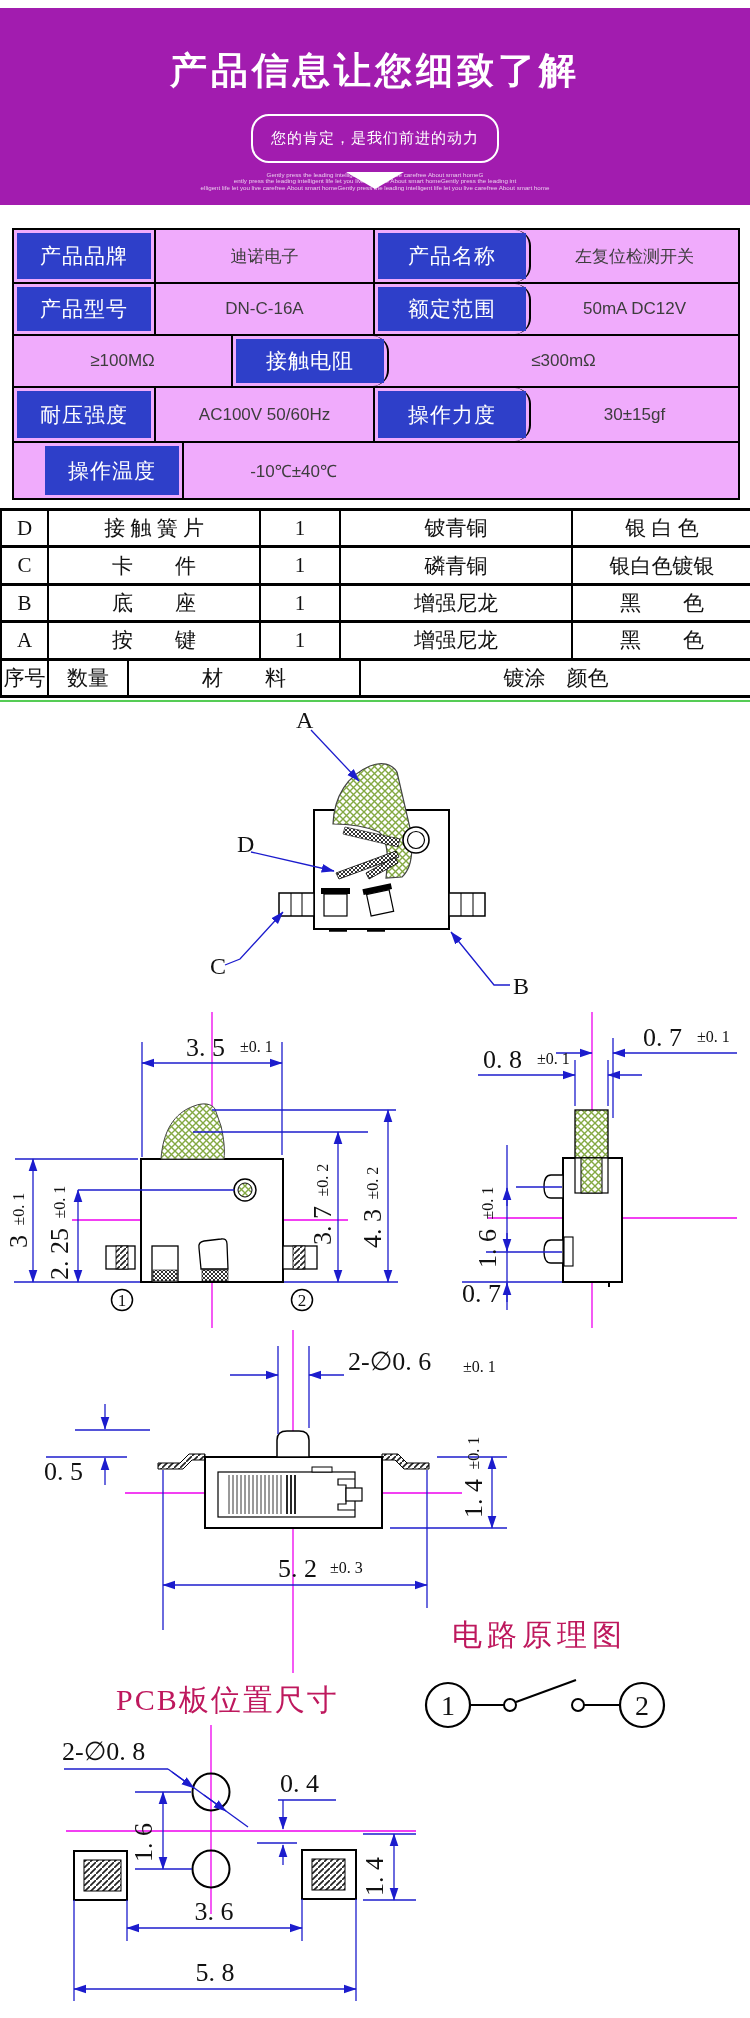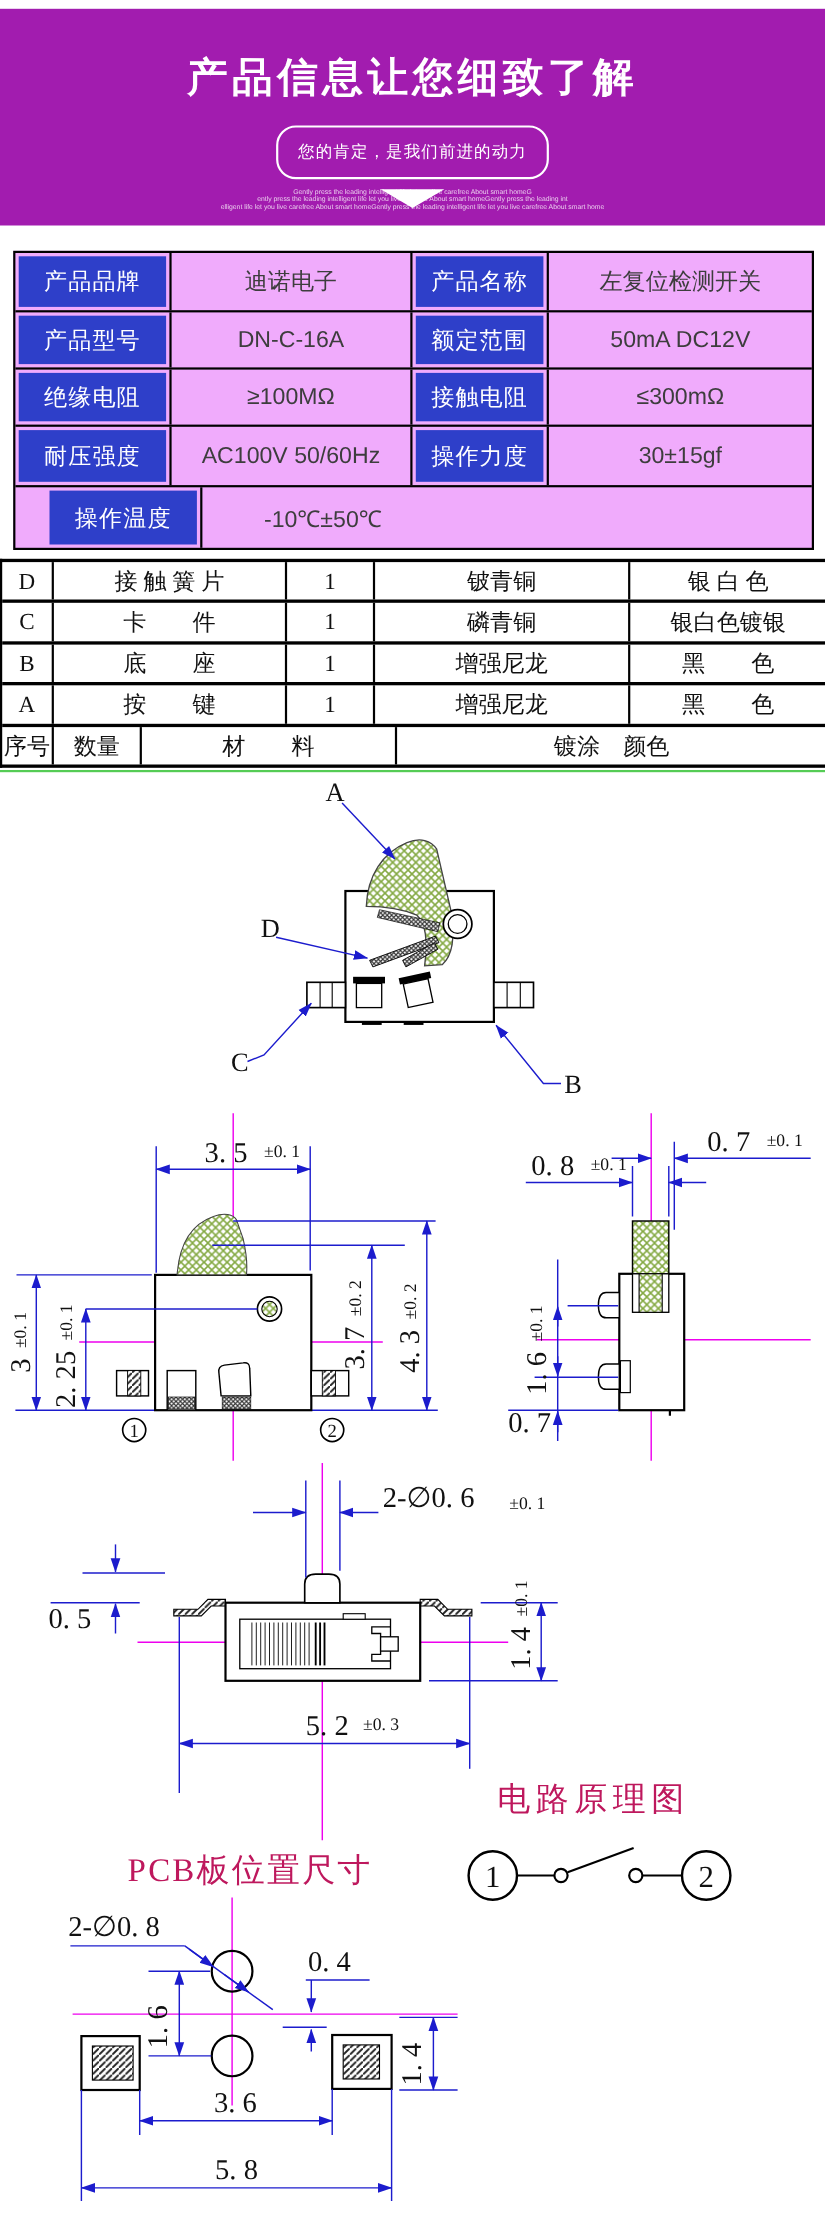"迪诺电子" .valtext { font-size: 21px -> 17px }
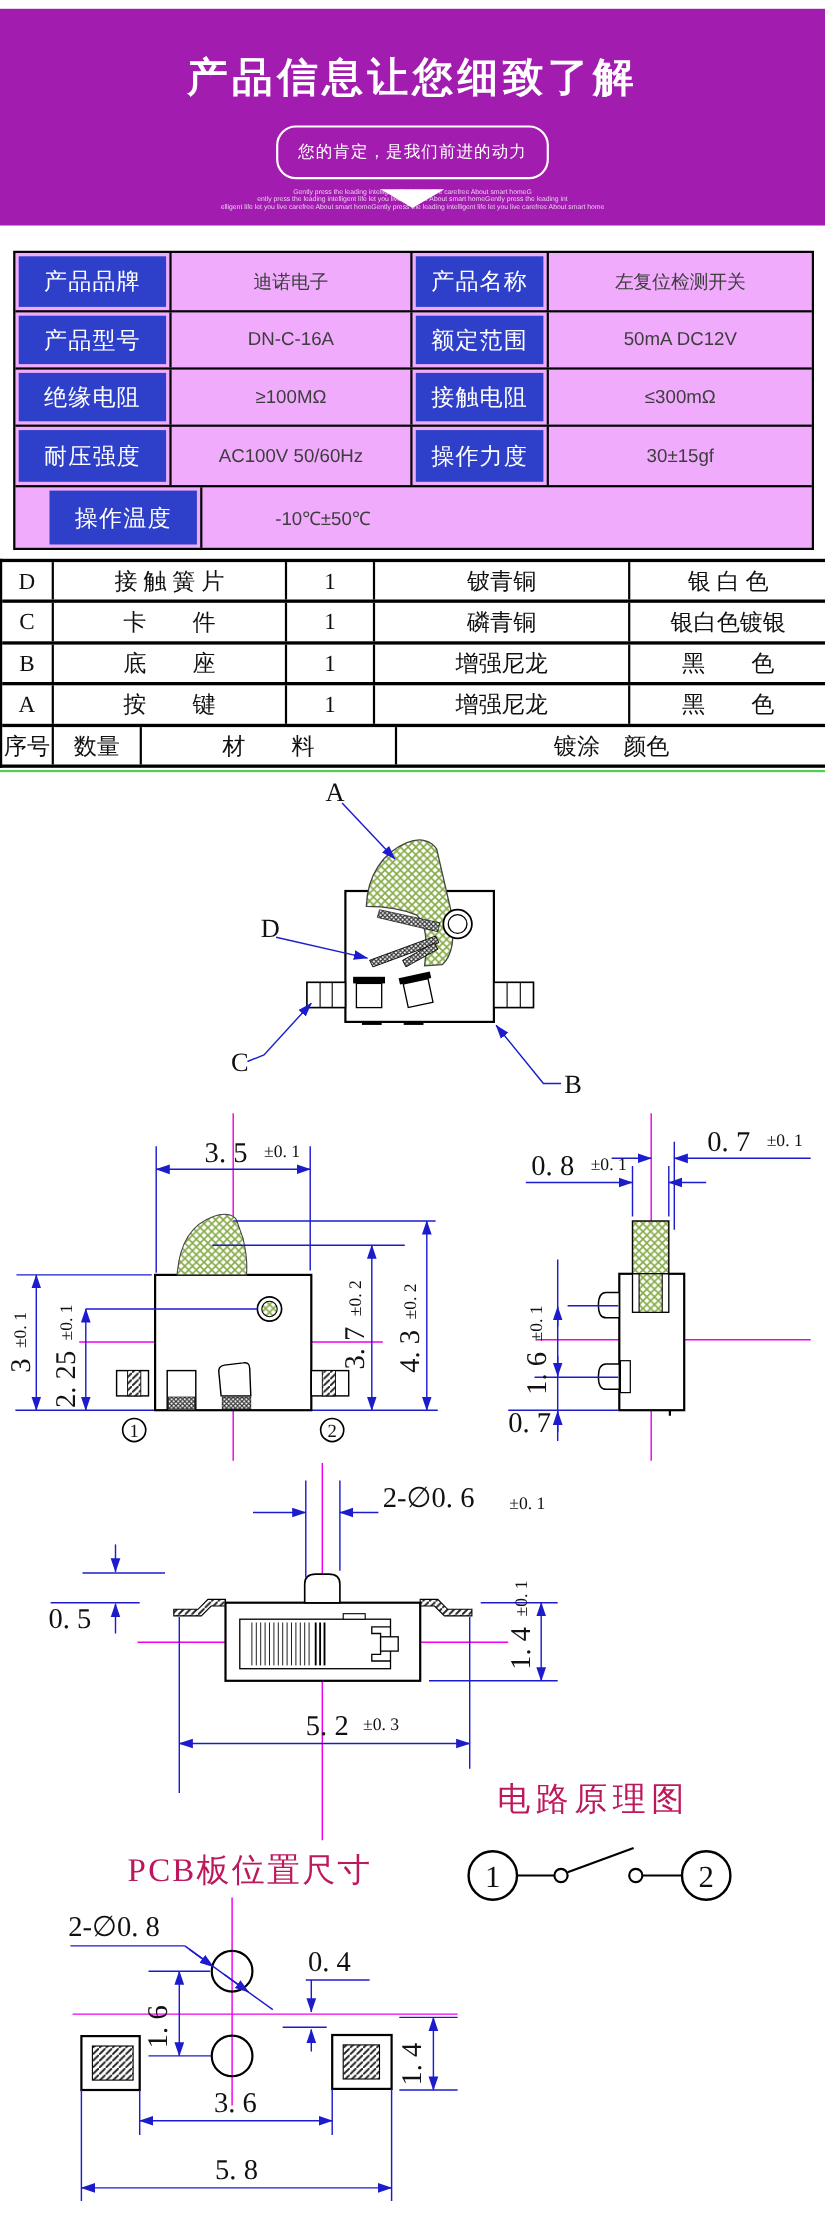"产品名称" .c3 { border-radius: none -> 16px; width: 124px -> 156px }
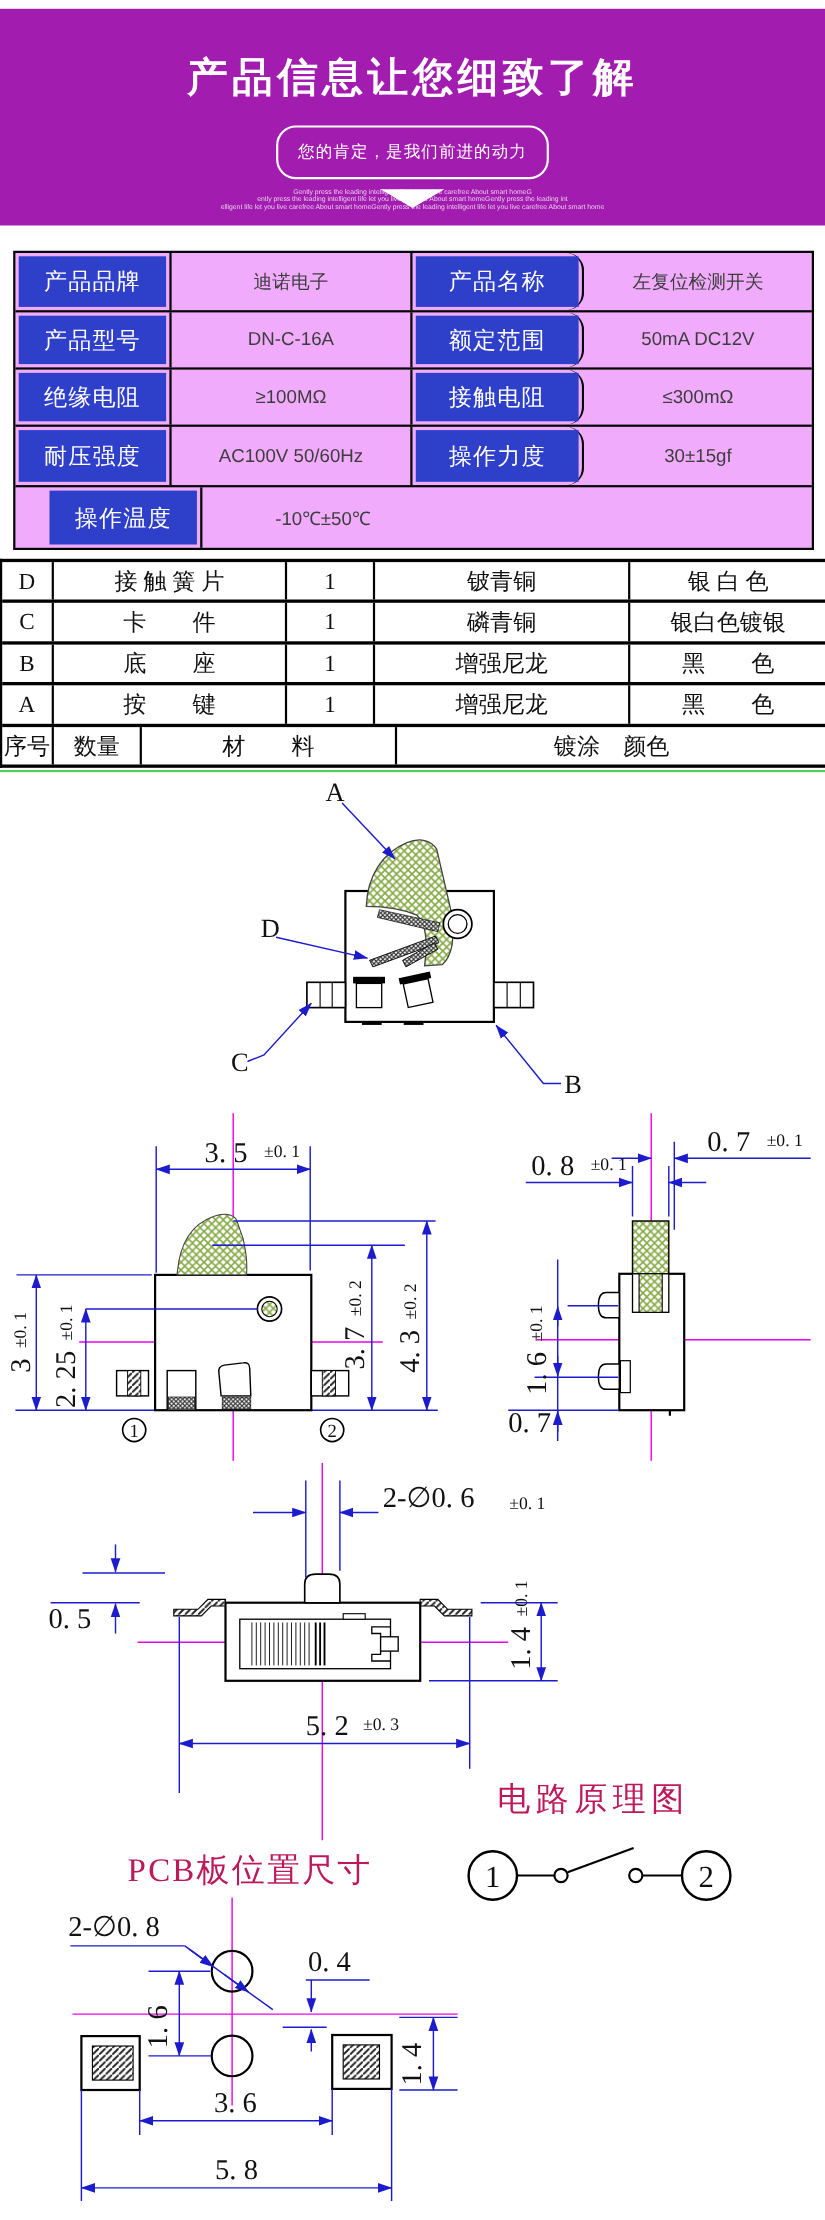"绝缘电阻" div.sc { html: <div> <div>绝缘电阻</div> </div> -> none }
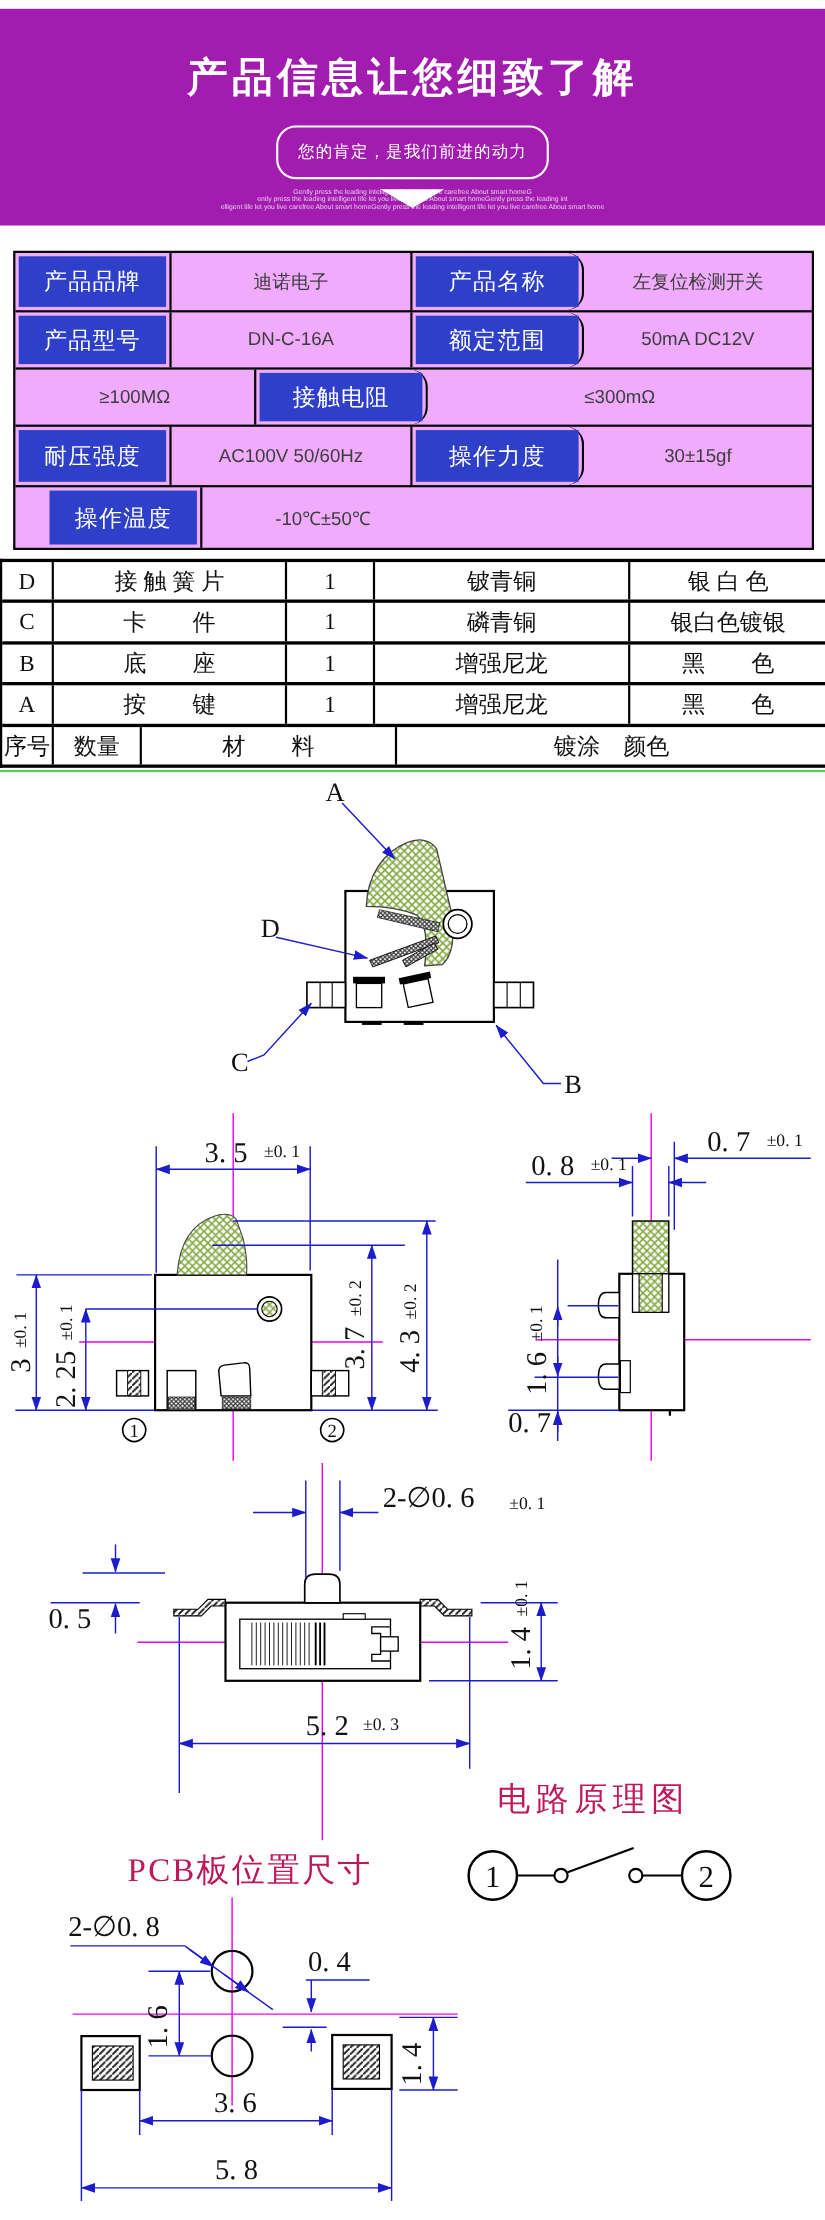"-10℃±50℃" span.valtext { text: 50 -> 40 }
